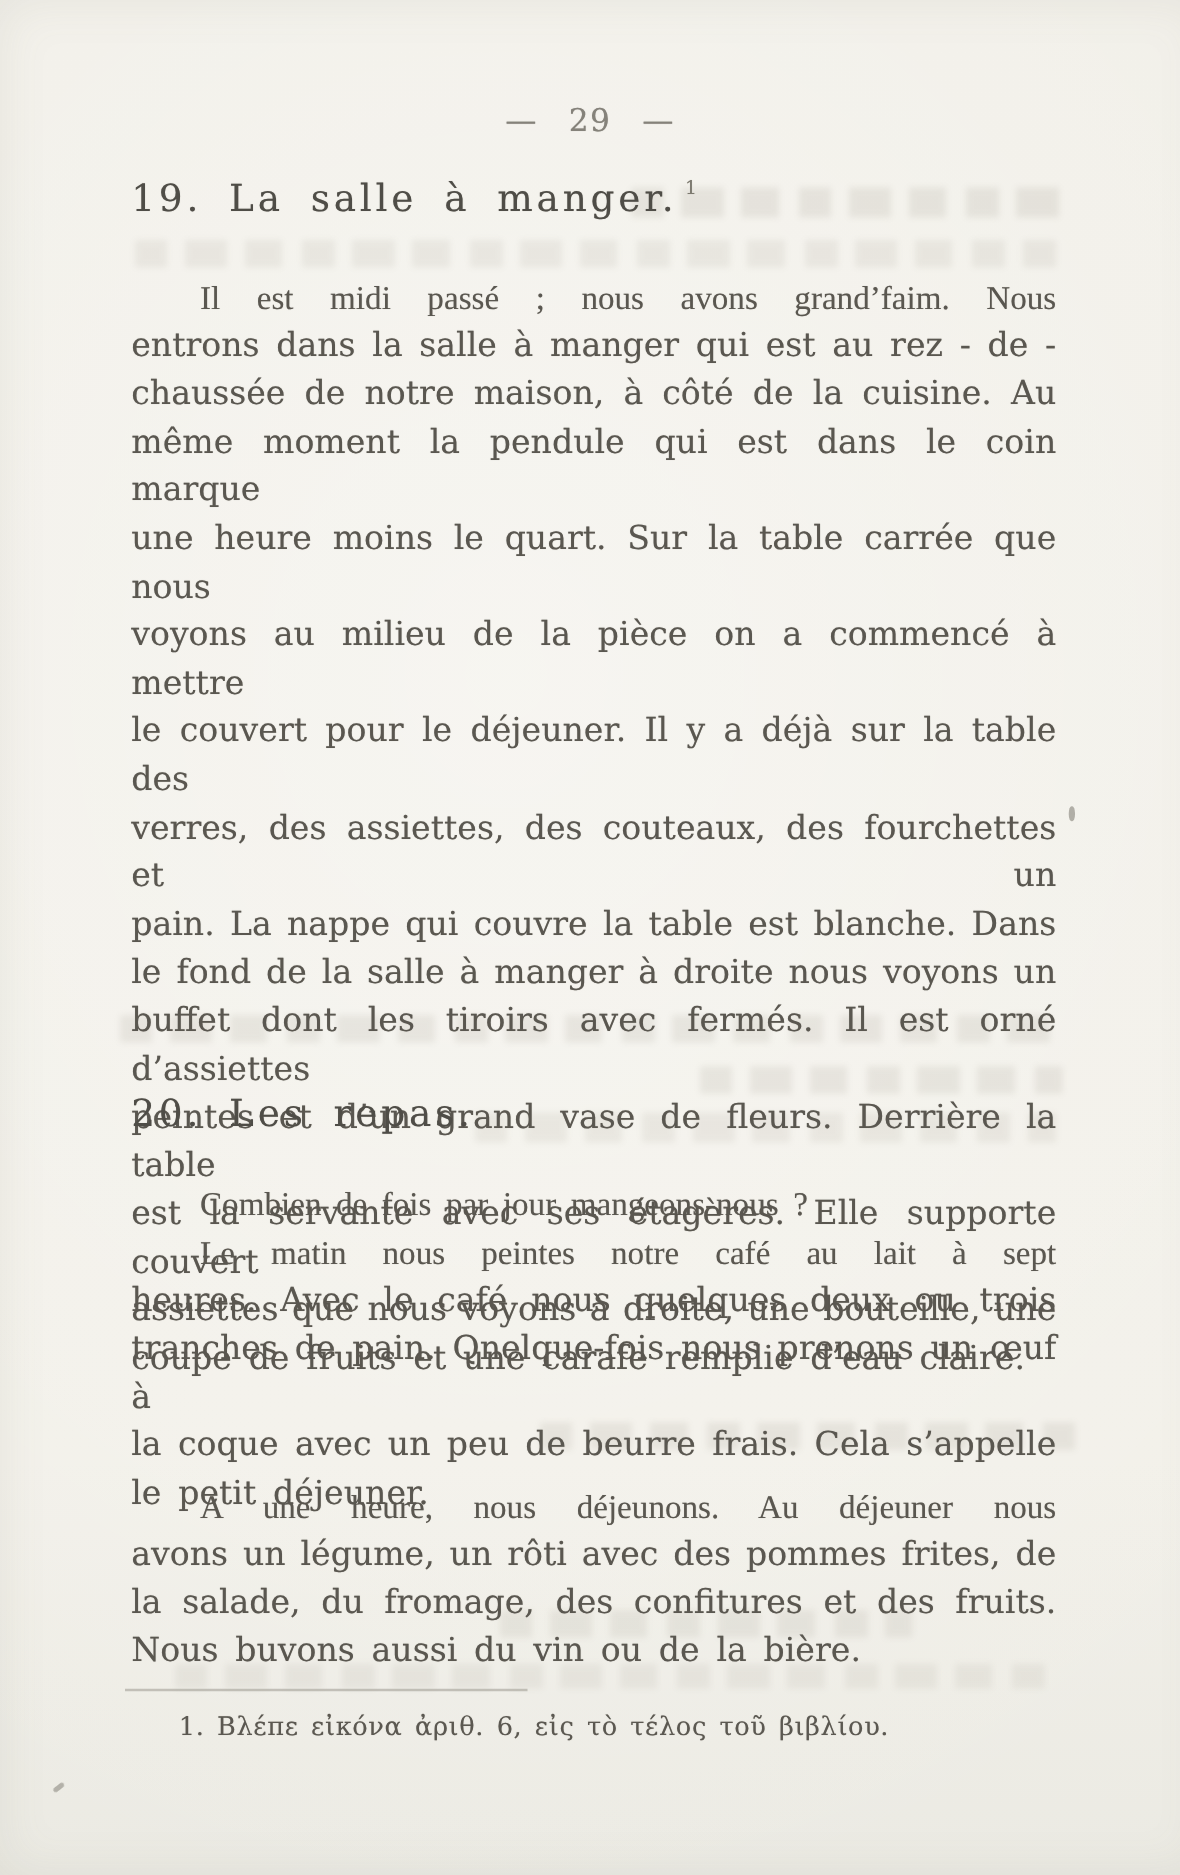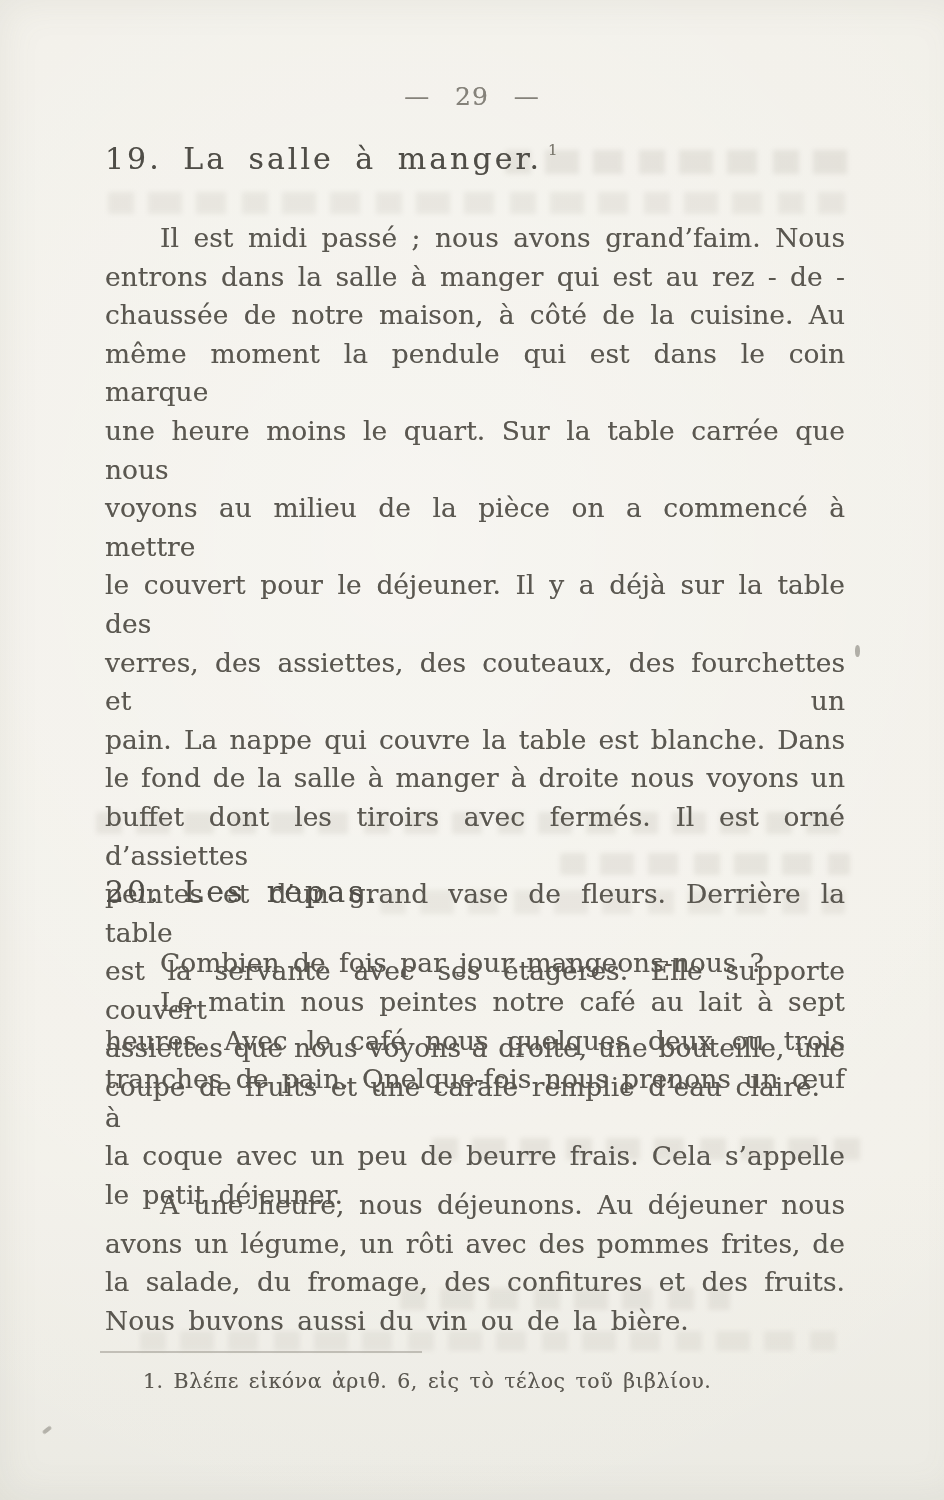"Il est midi passé ;" .line.indent { font-family: none -> Liberation Serif, serif }
